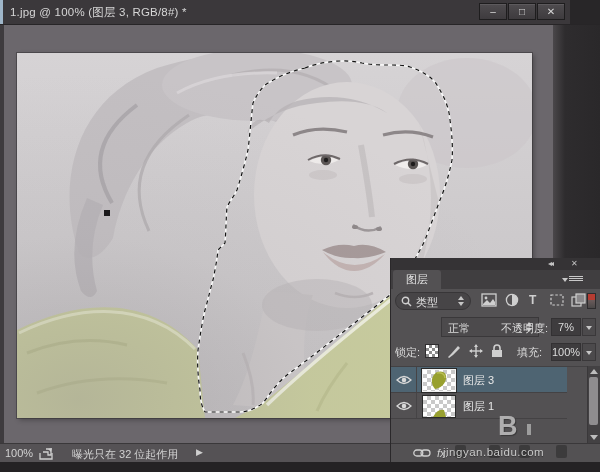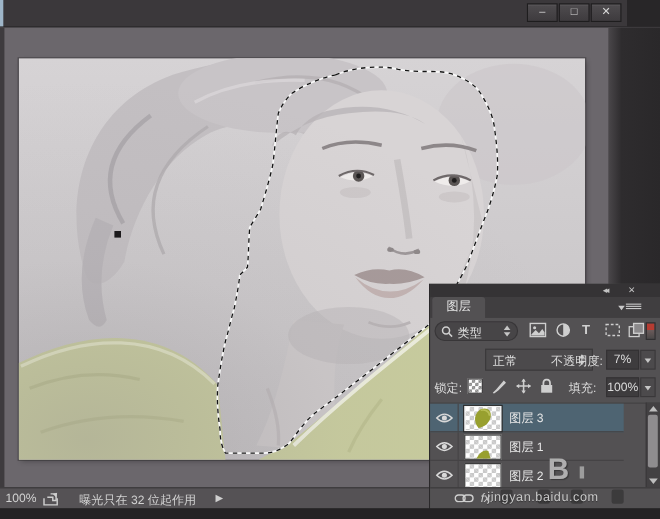"1.jpg @ 100% (图层 3," div.title-text { html: none -> <div>1.jpg @ 100% (图层 3, RGB/8#) *</div> }
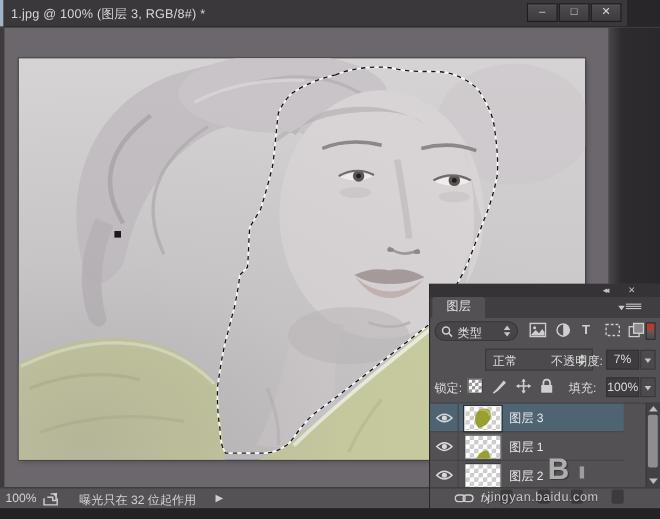"图层 2" div.lrow { html: <div> <div> <svg> <path></path> <circle></circle> </svg> </div> <div></div> <span>图层 2</span> </div> -> none }
